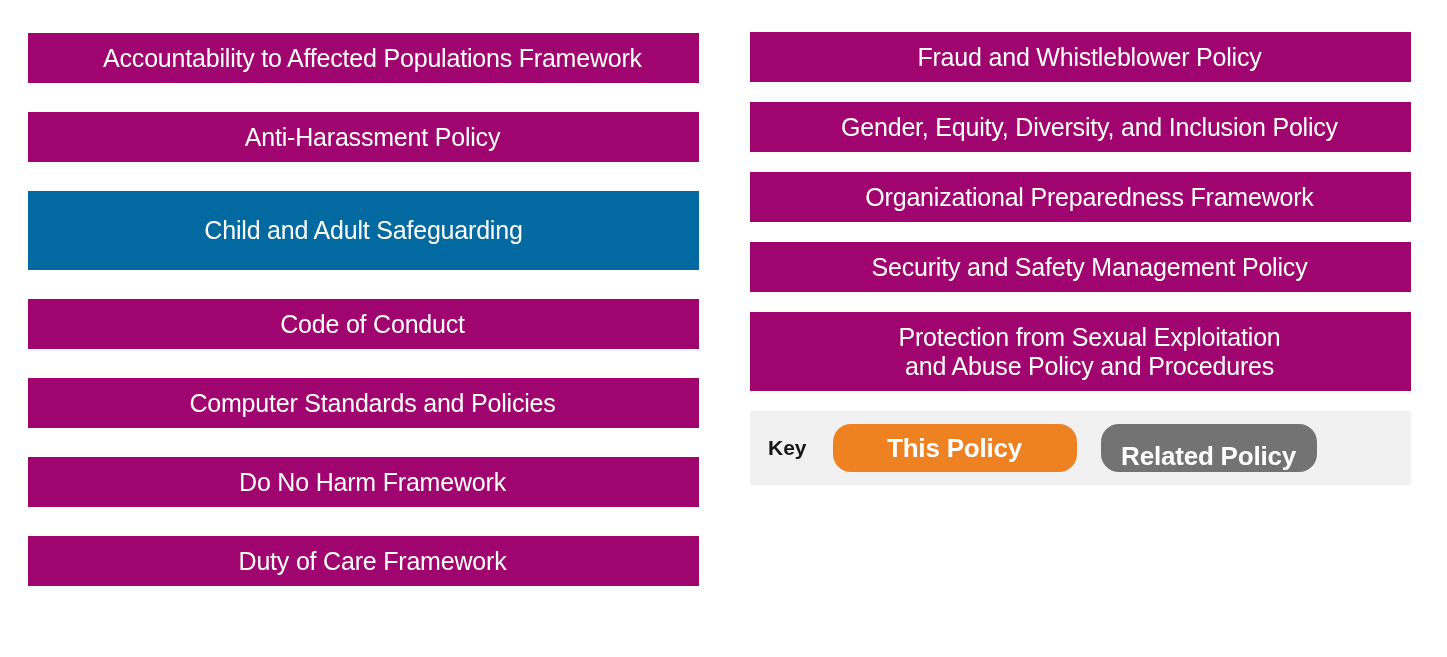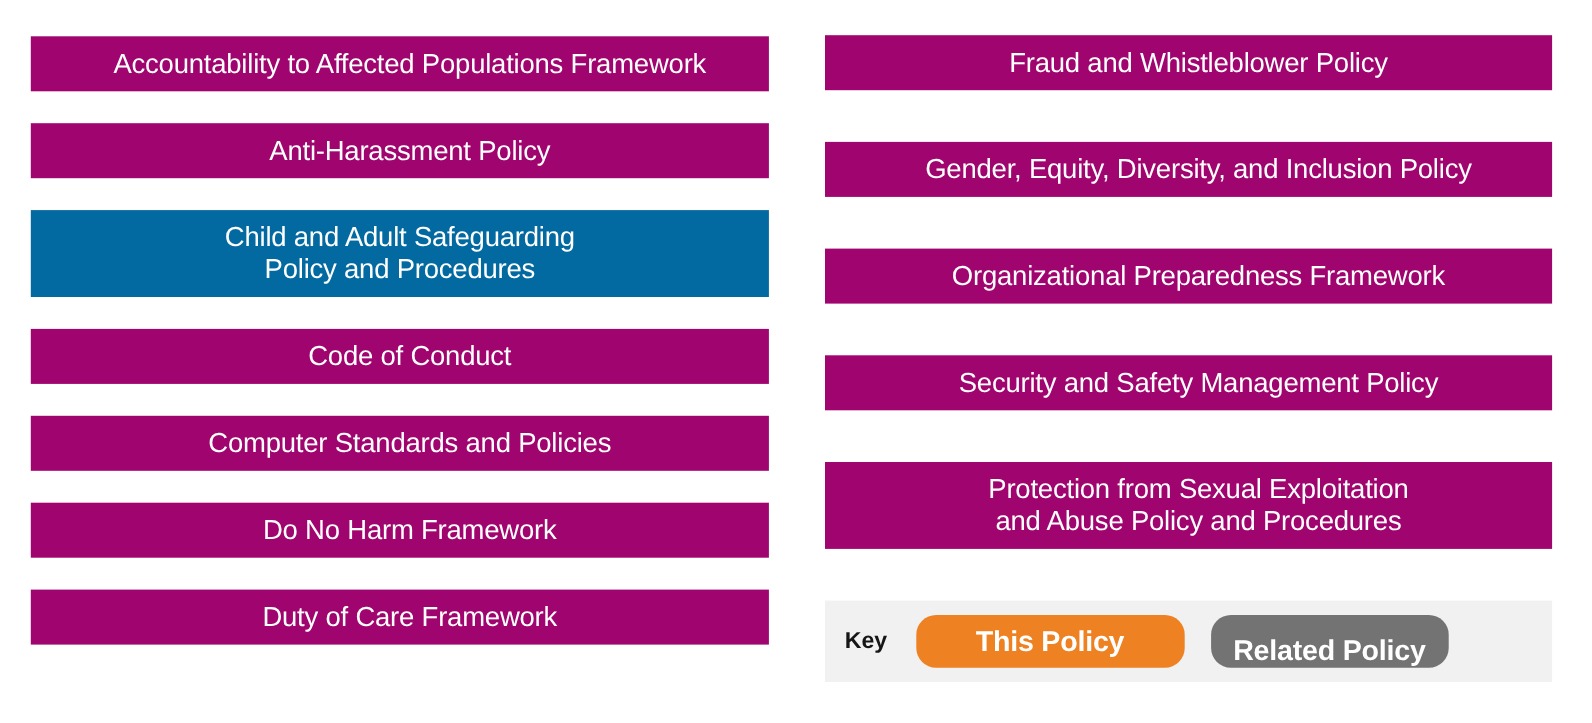"Fraud and Whistleblower Policy" #right-column .policy-box { margin-bottom: 47px -> 20px }
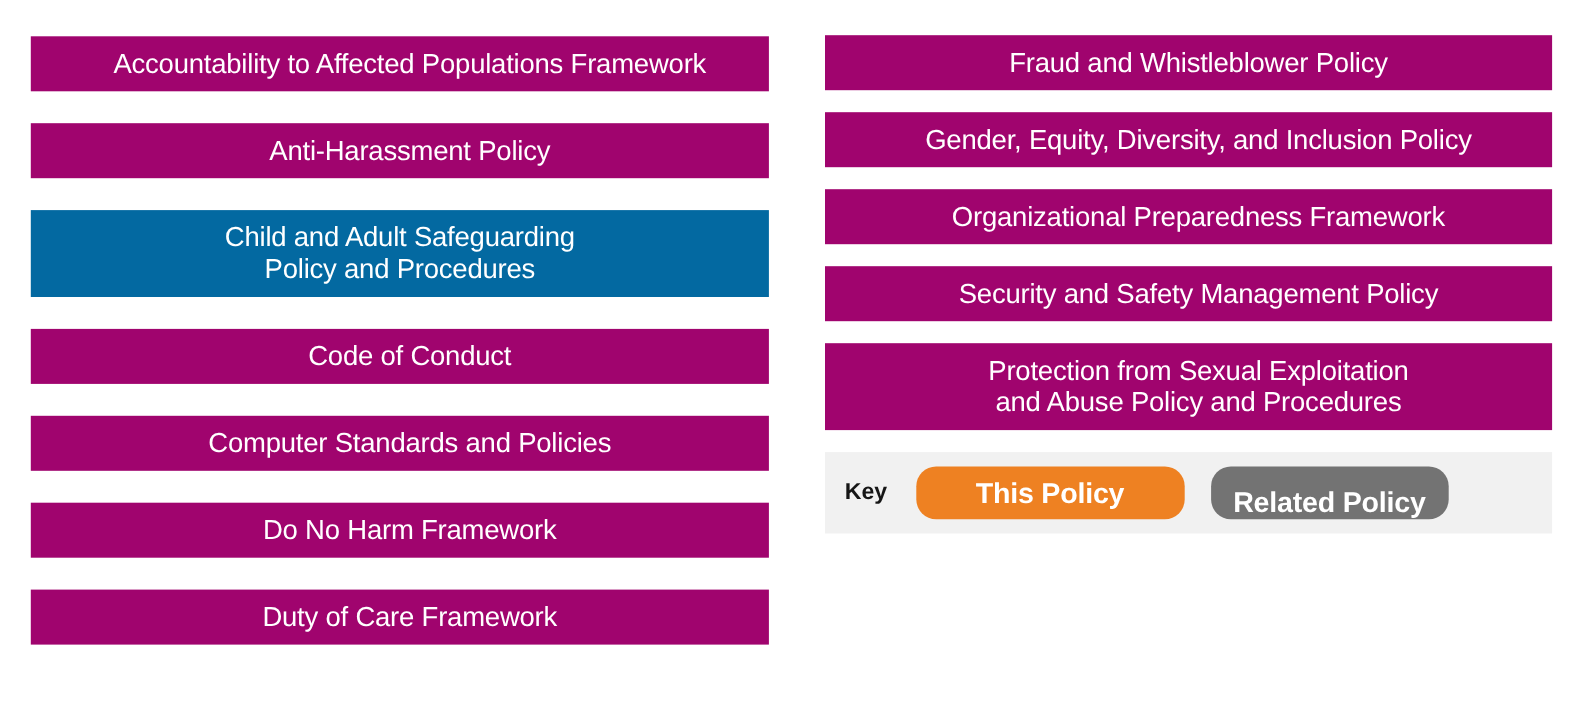"Policy and Procedures" span.line { html: <span>Policy and Procedures</span> -> none }
